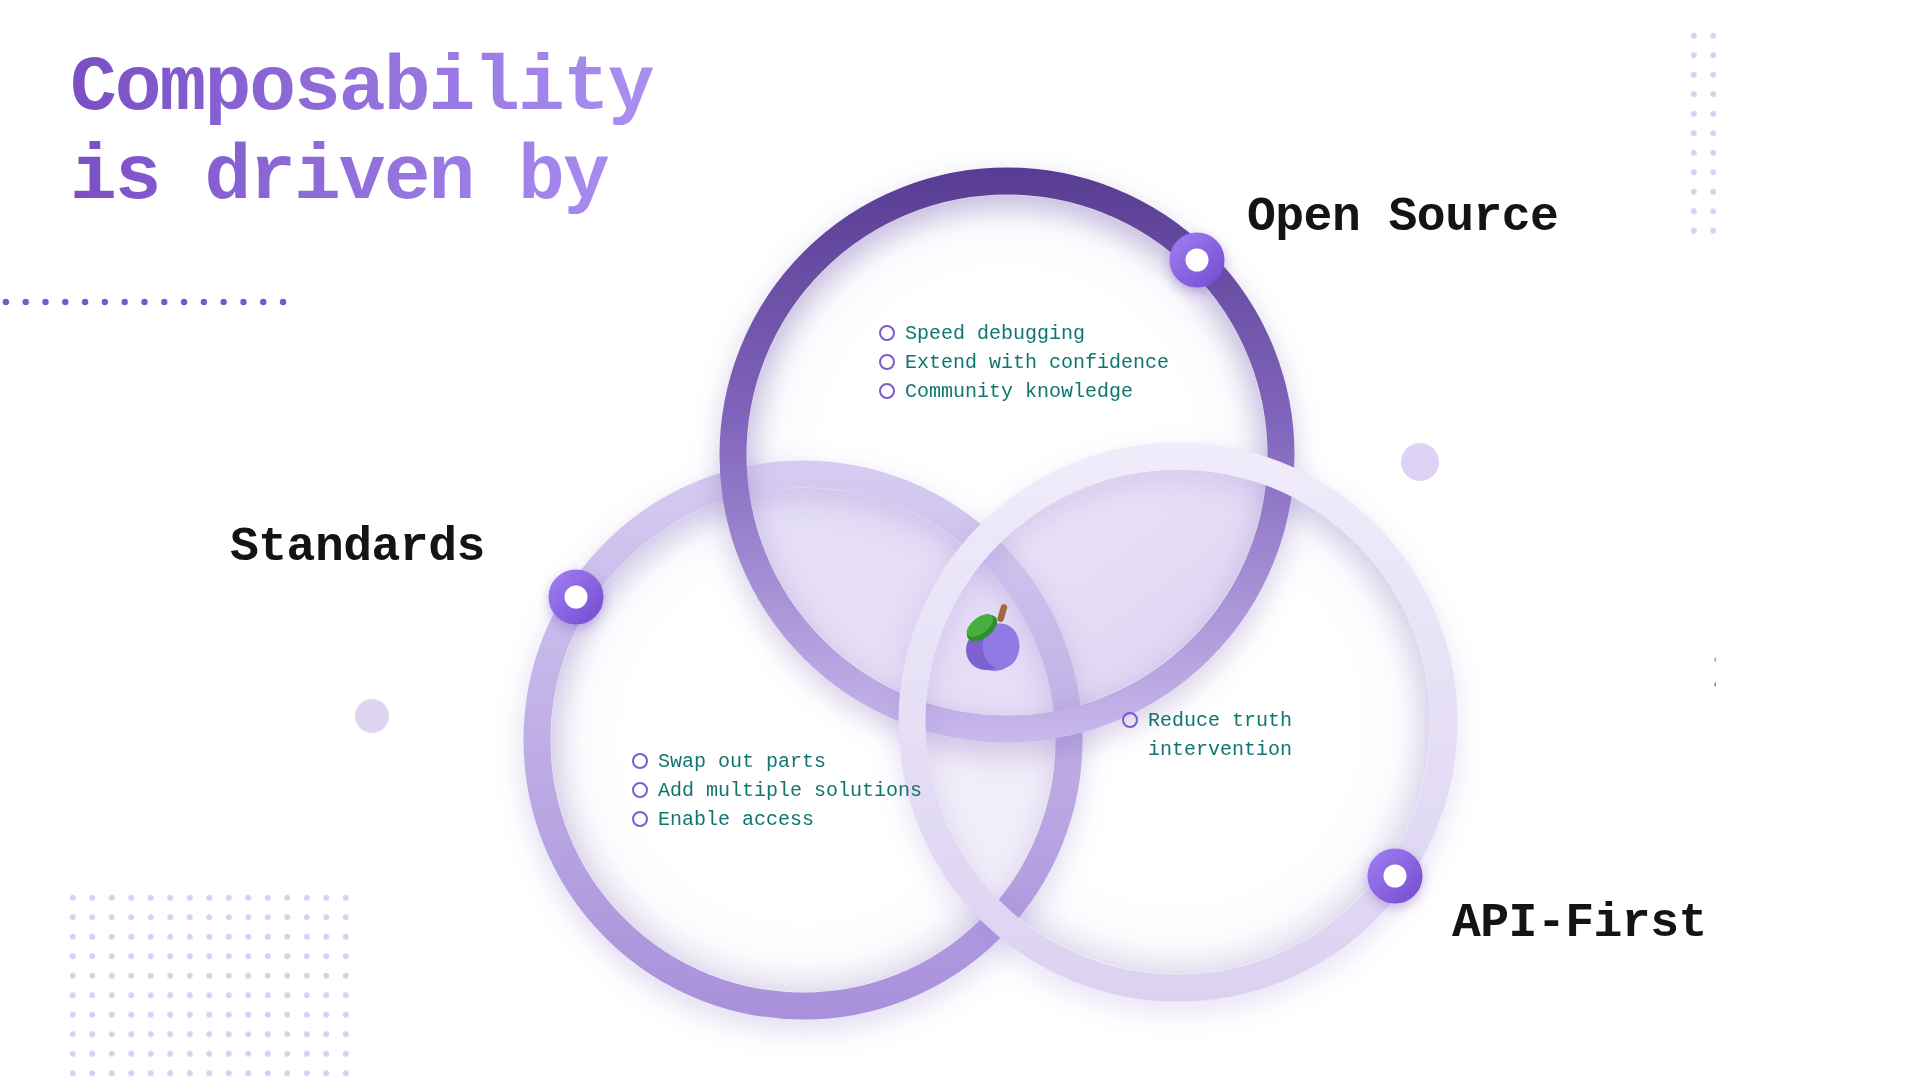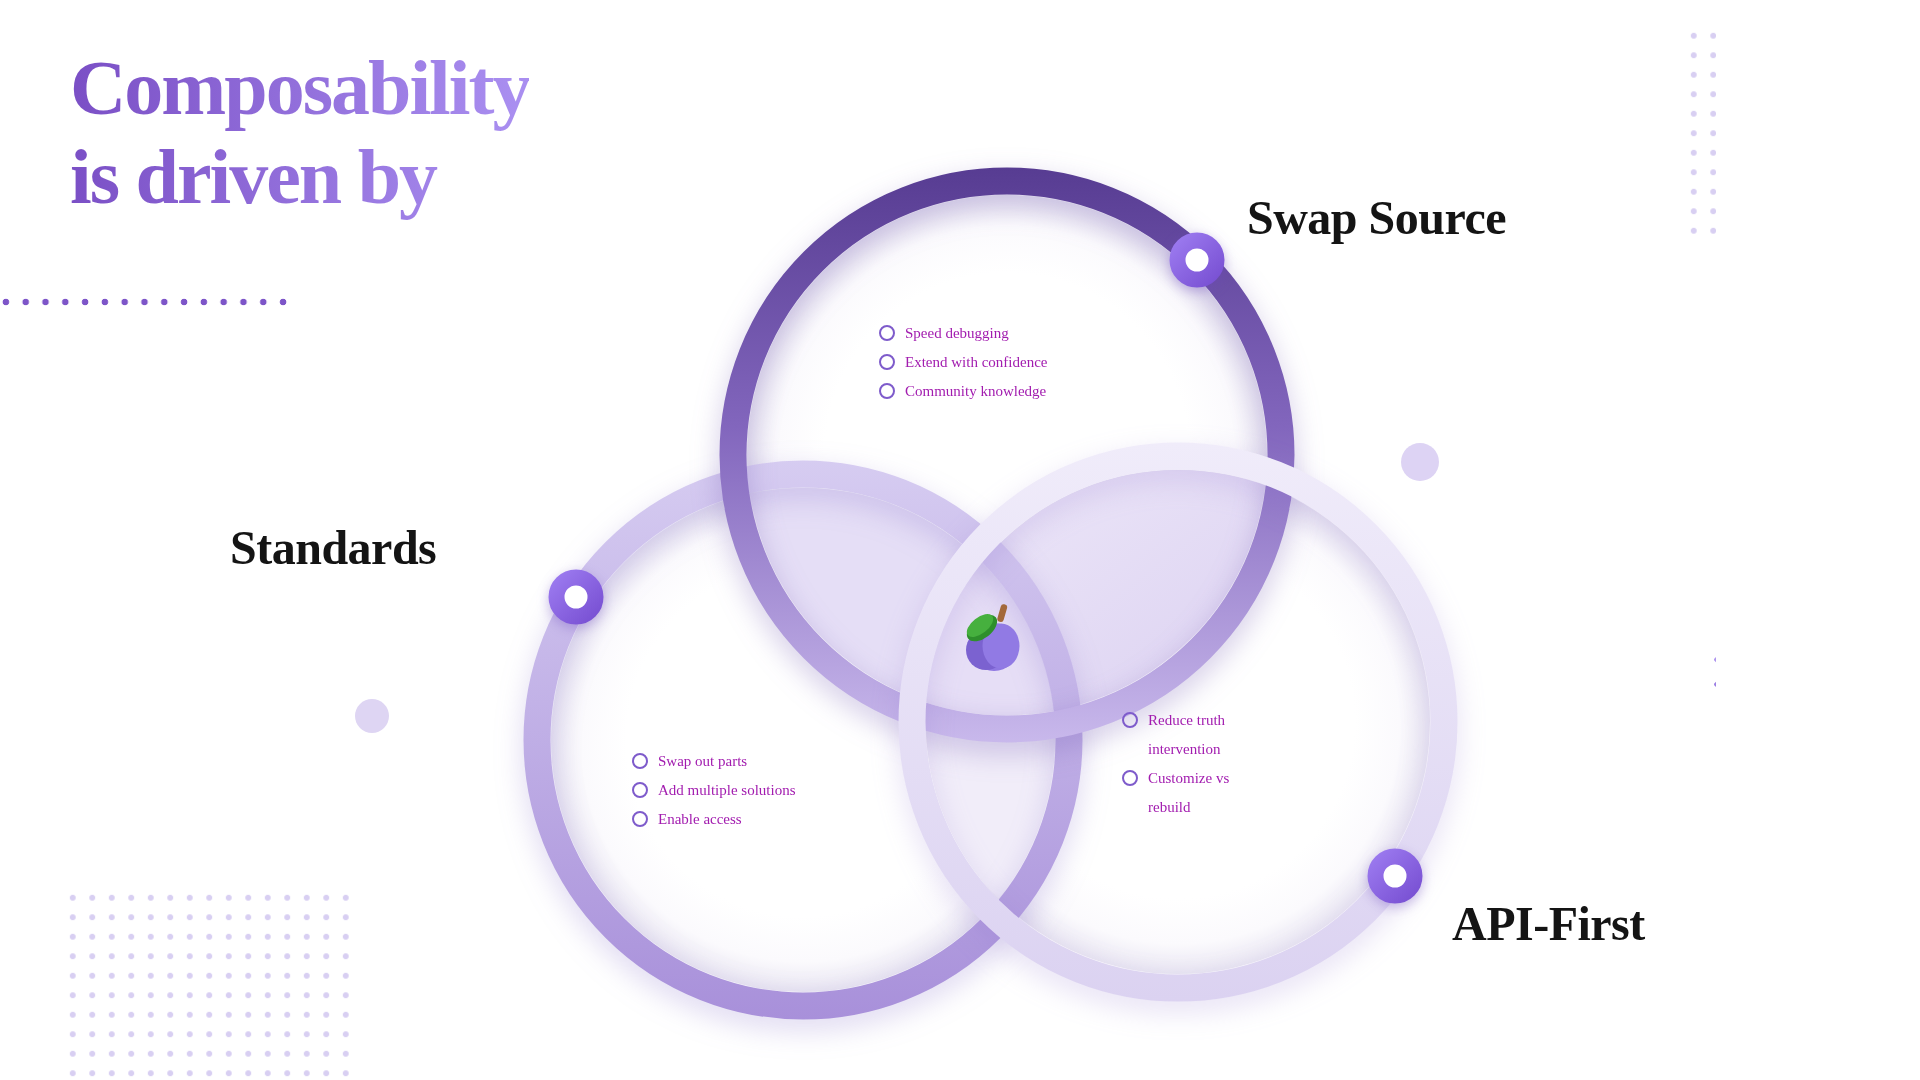"Composability" .stage { font-family: Liberation Serif, serif -> Liberation Mono, monospace }
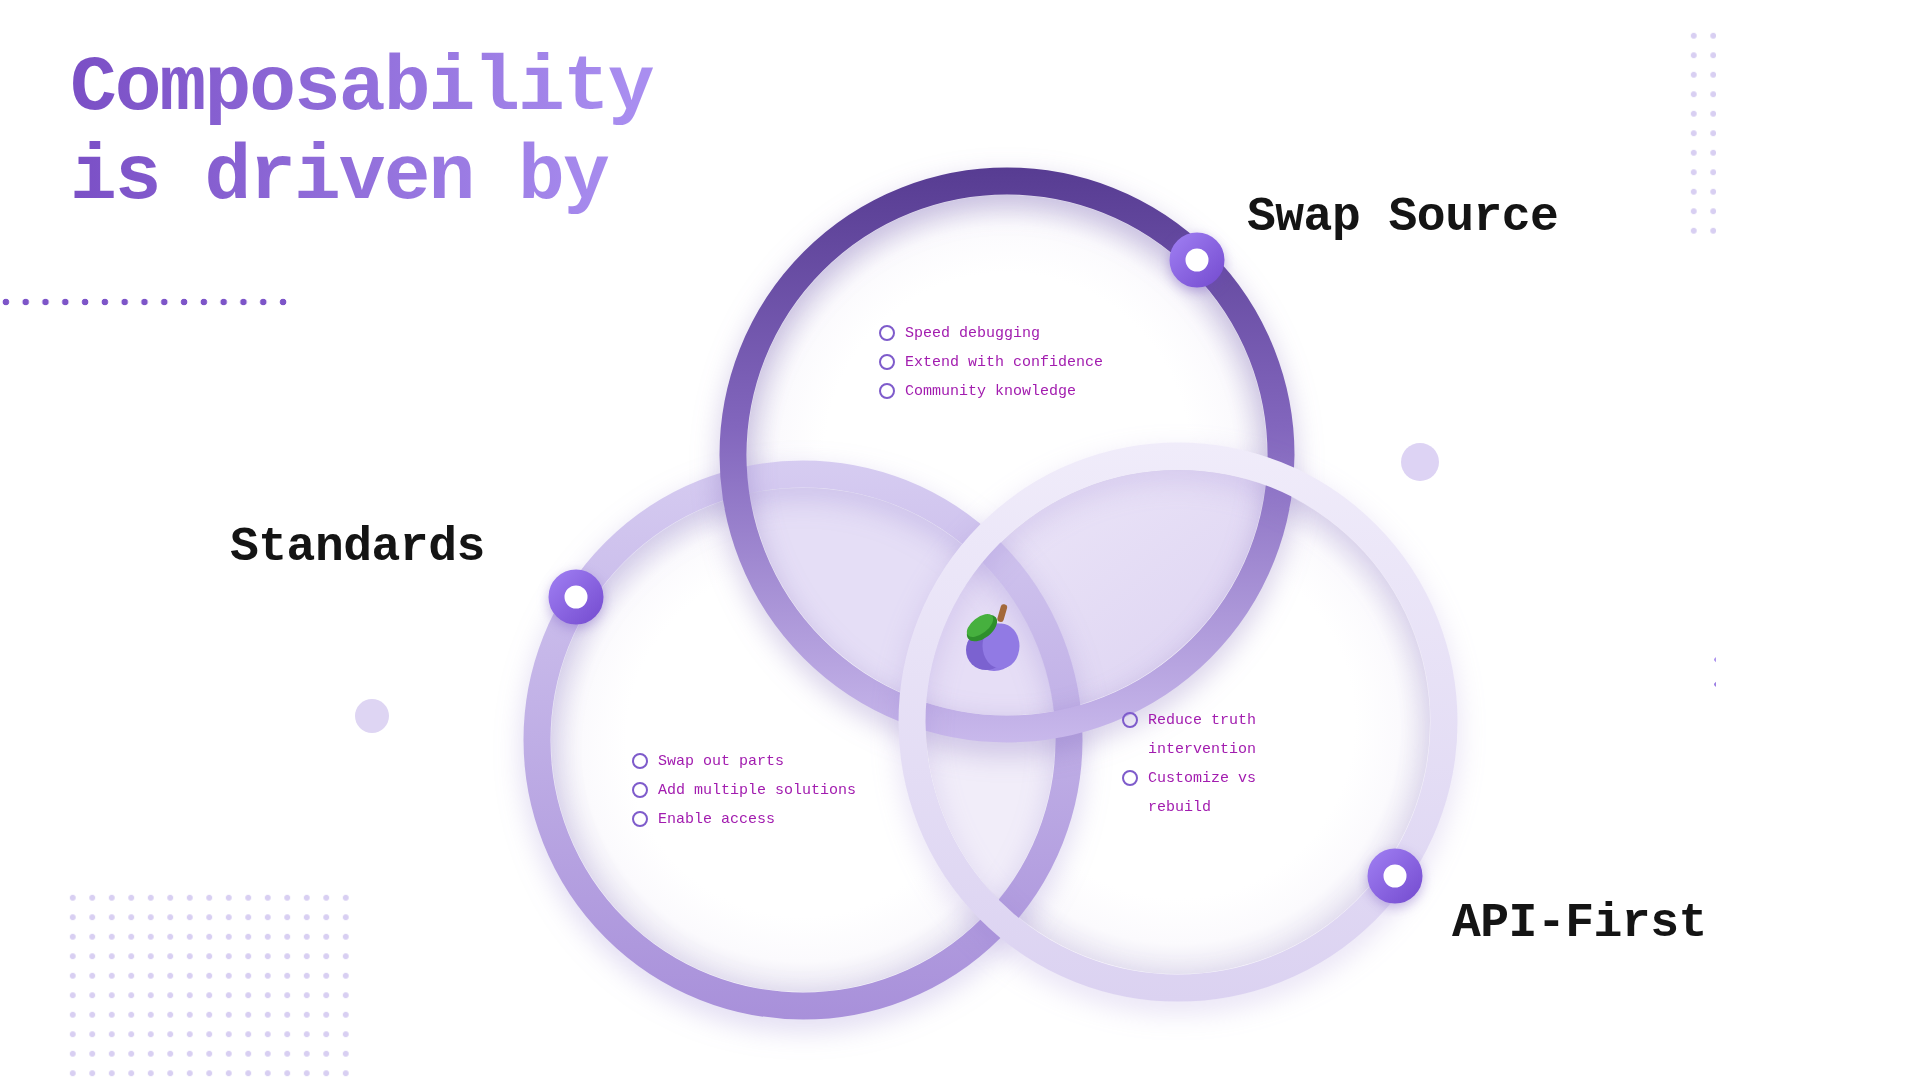"Swap Source" div.circle-label { text: Swap -> Open }
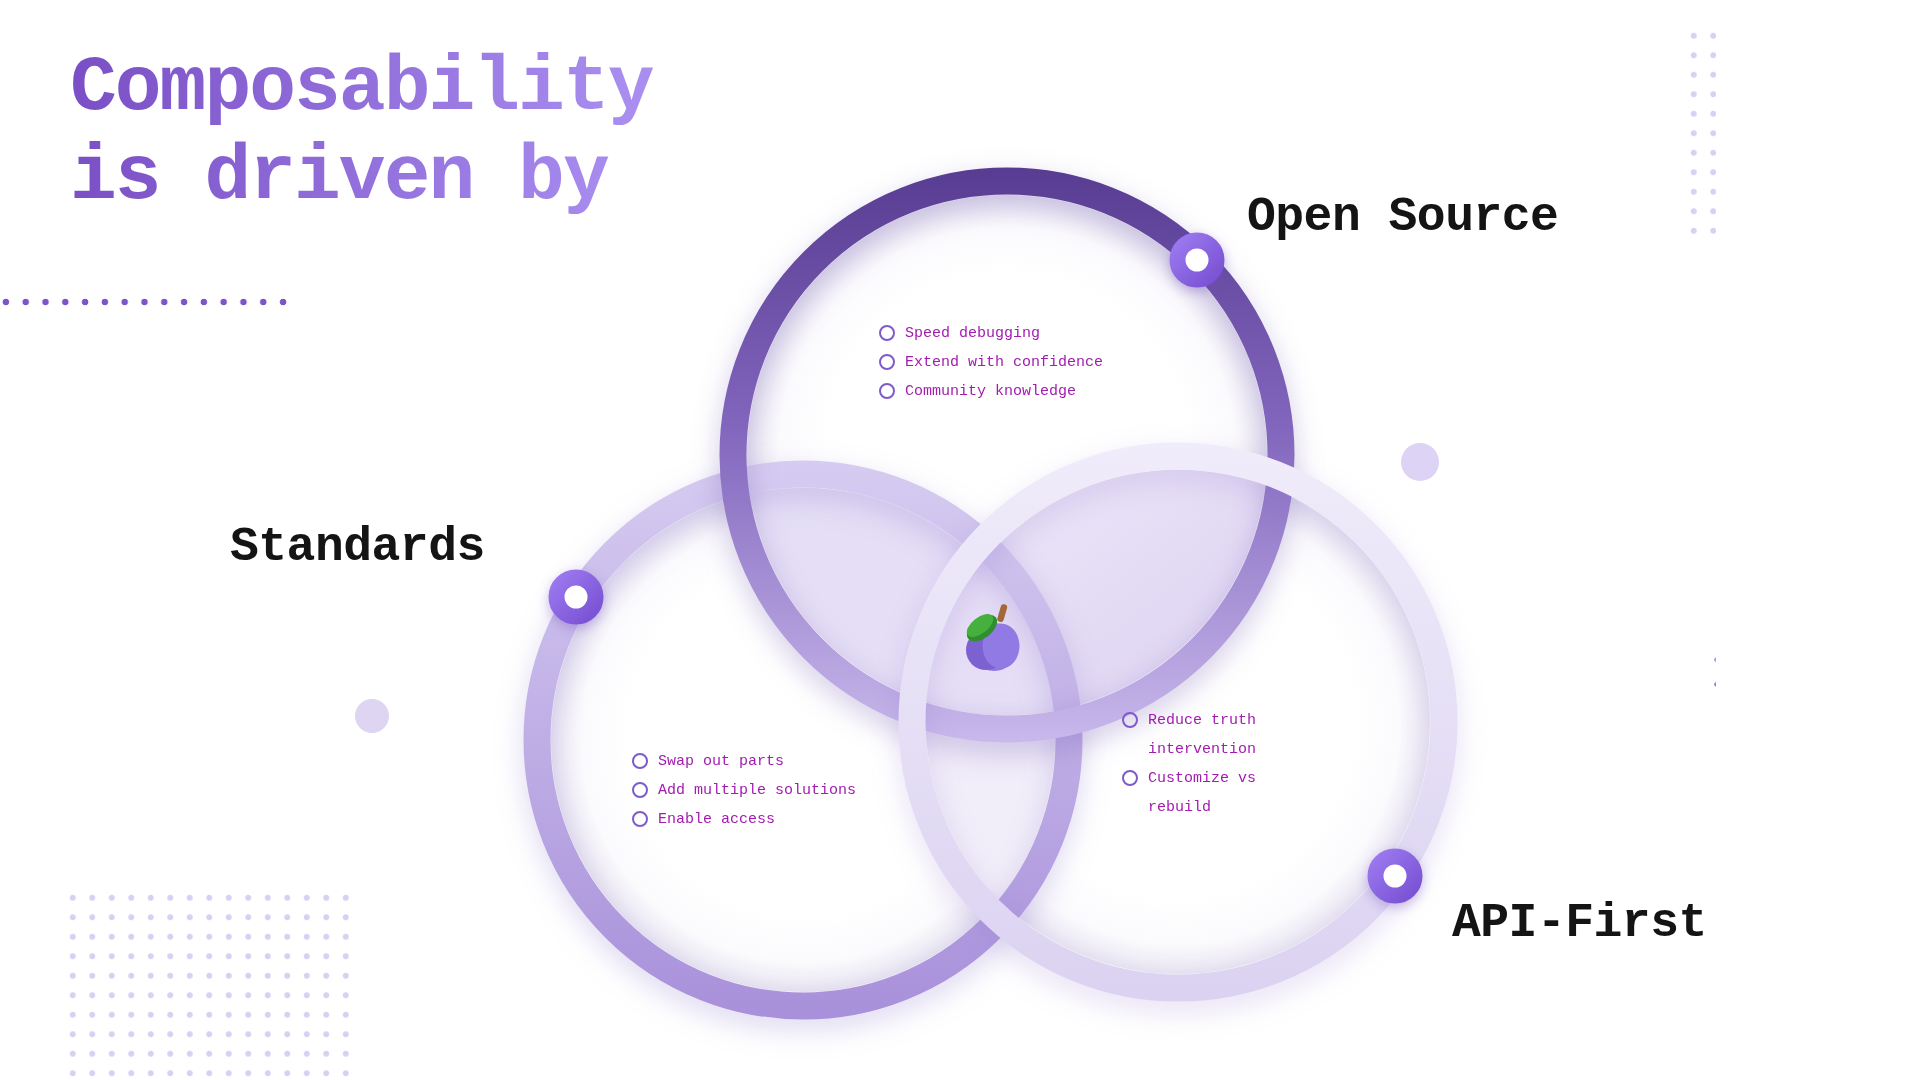"Speed debugging" .bullet-list { color: #a21caf -> #0f766e; font-size: 15px -> 20px }
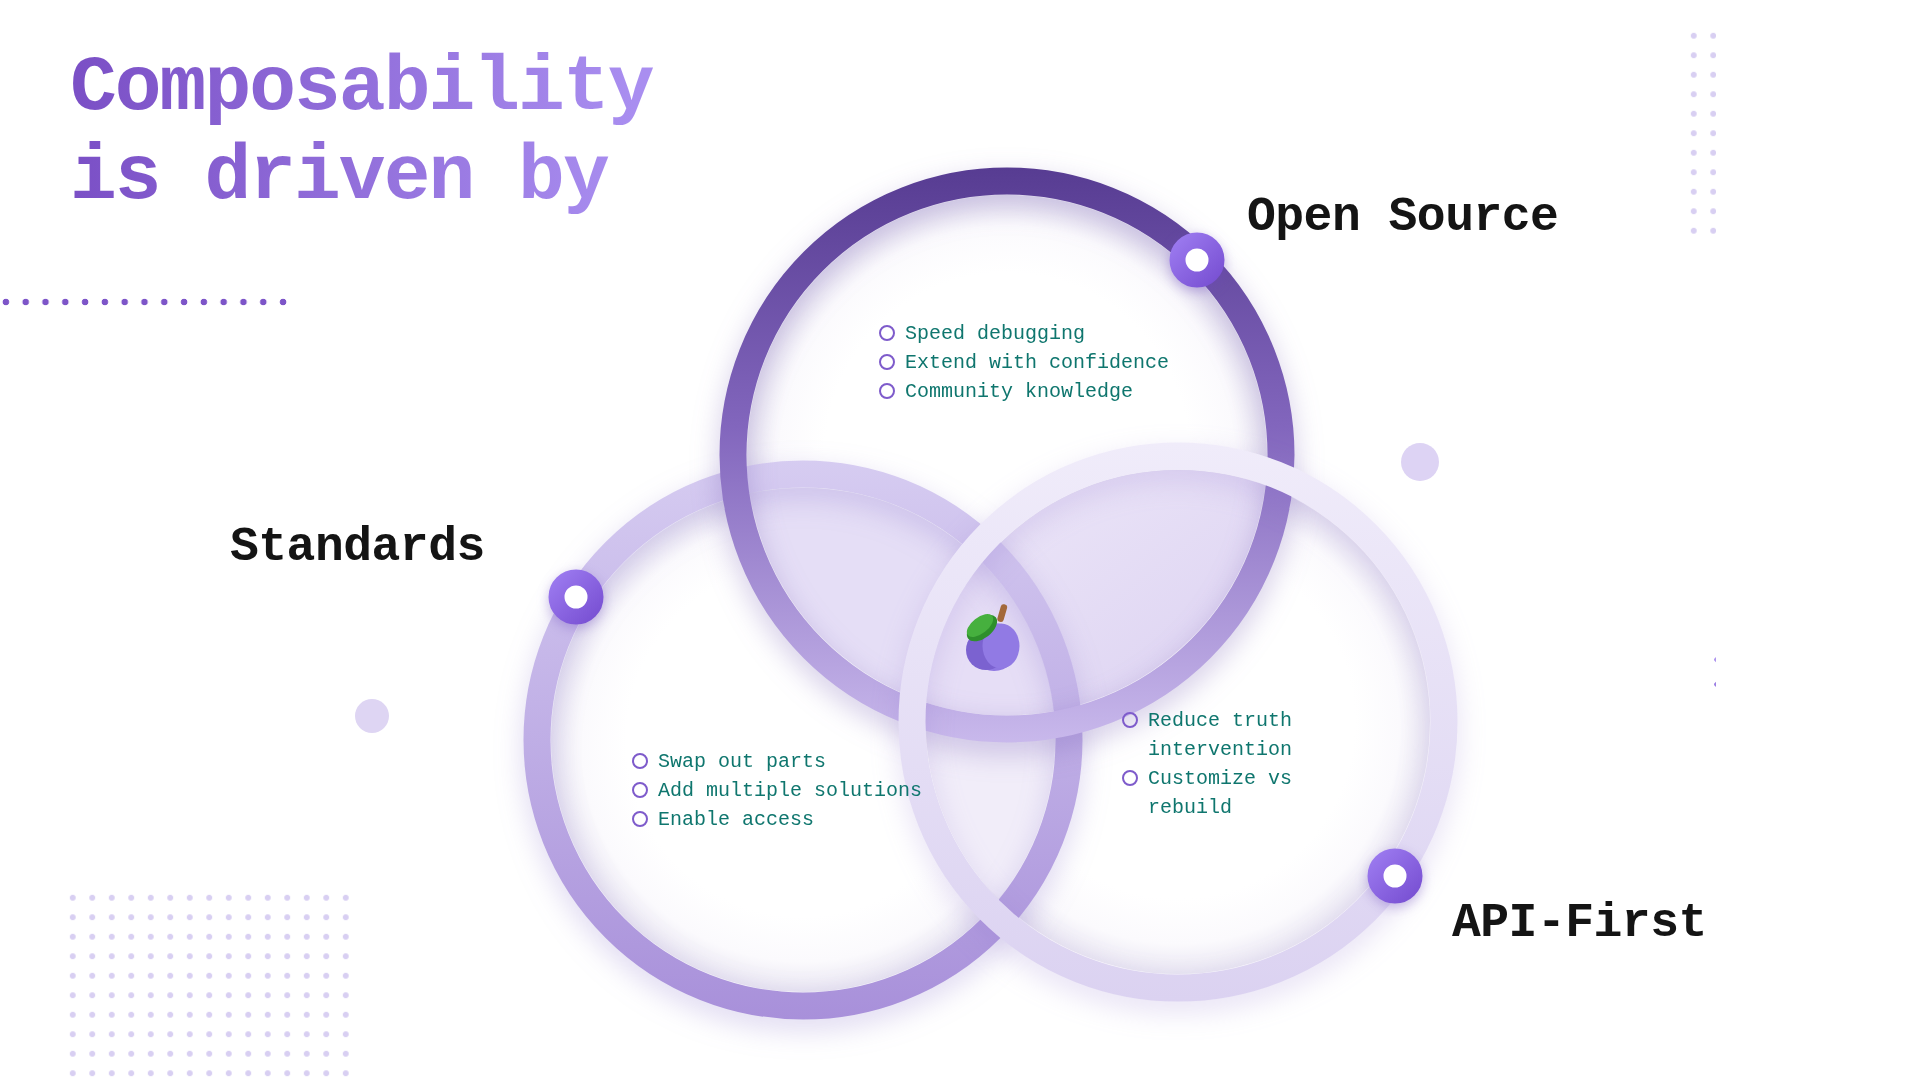"Customize vs" li { html: <li> <span></span> <span>Customize vs rebuild</span> </li> -> none }
